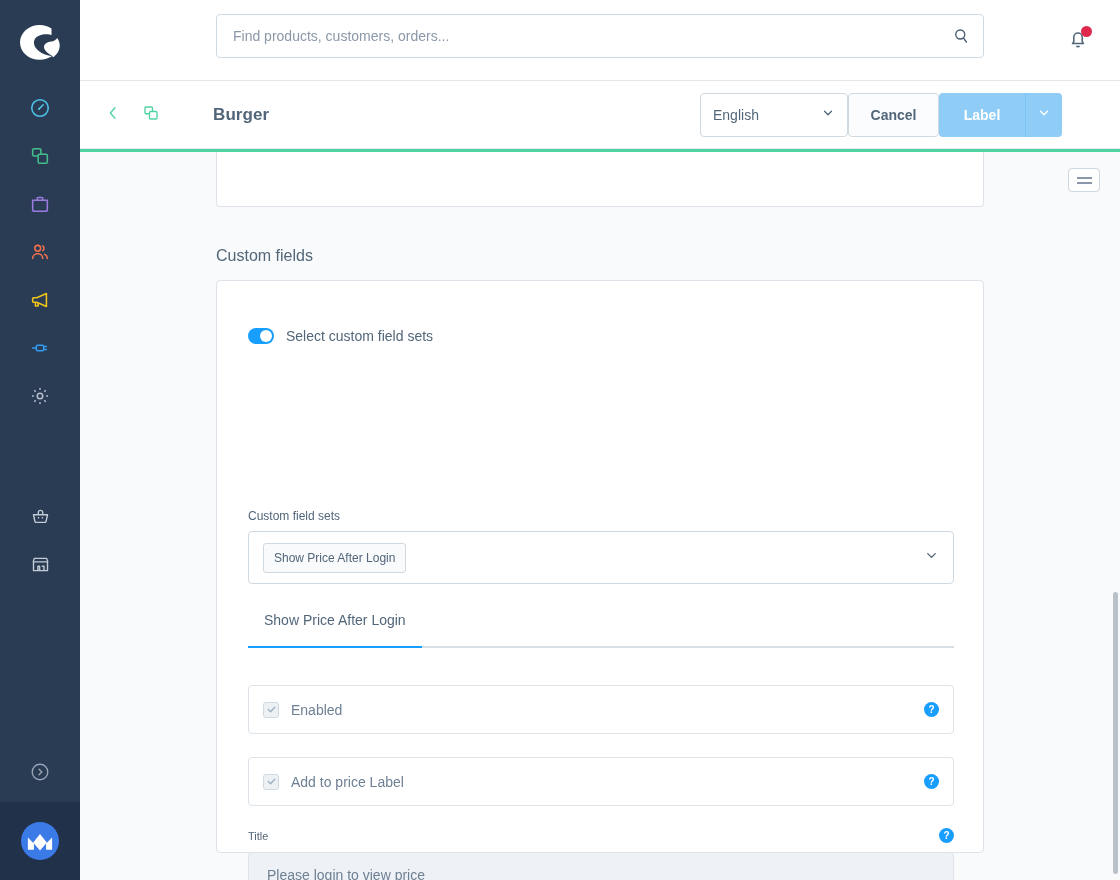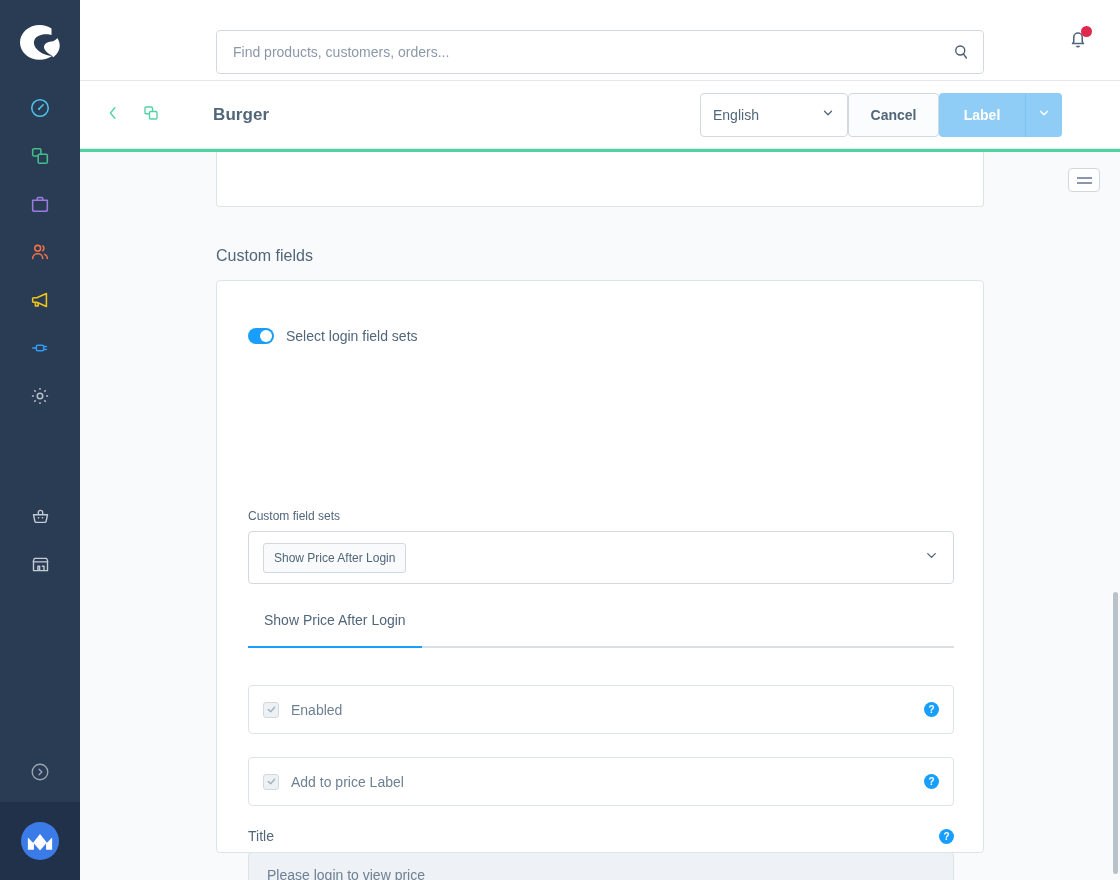"Find products, customers, orders..." #search-wrap { top: 30px -> 14px }
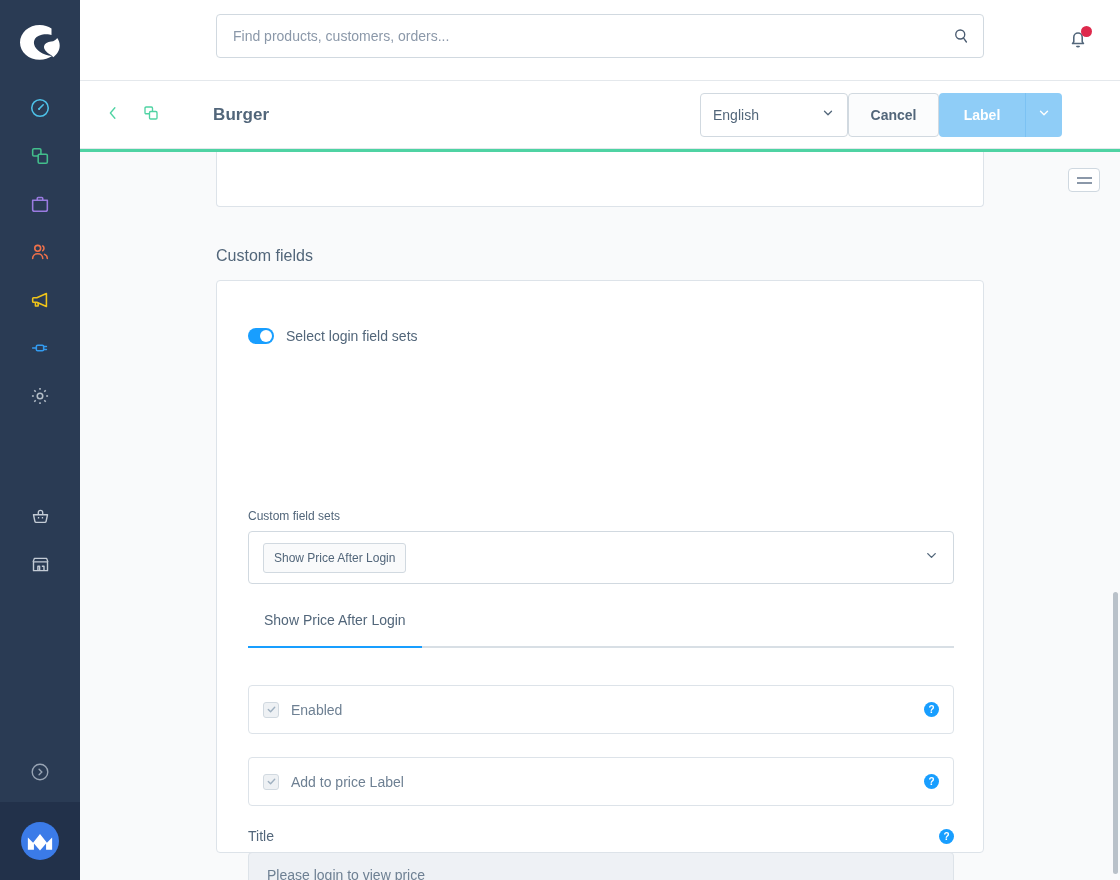"Select login field sets" div { text: login -> custom }
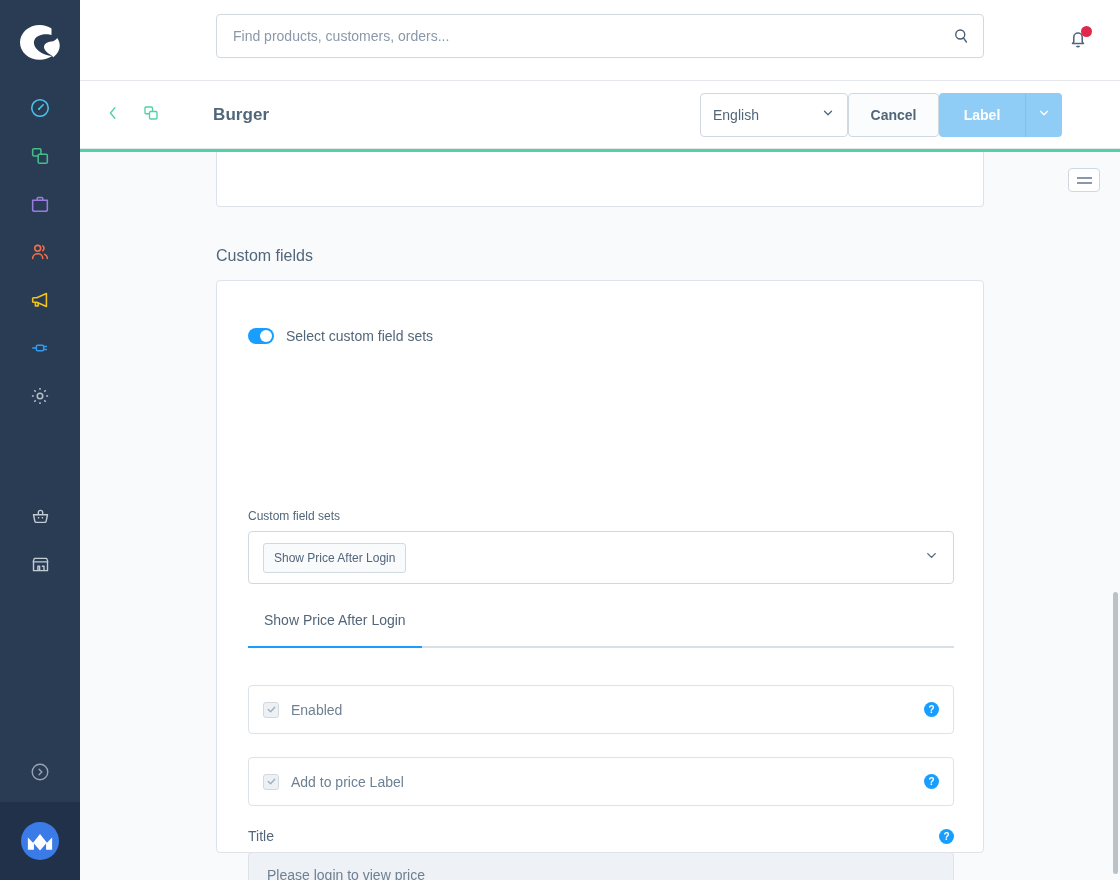"Title" #title-label { font-size: 14px -> 11px }
